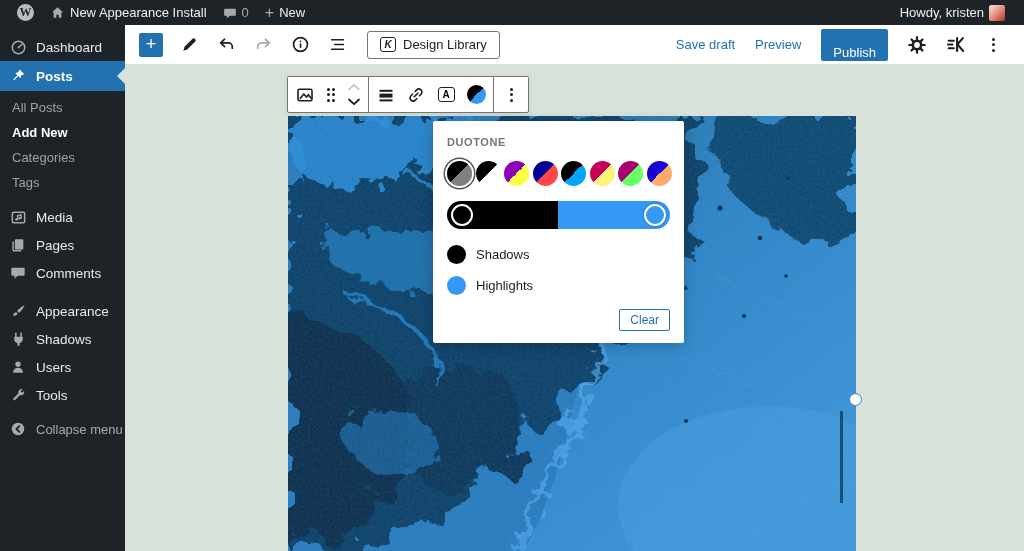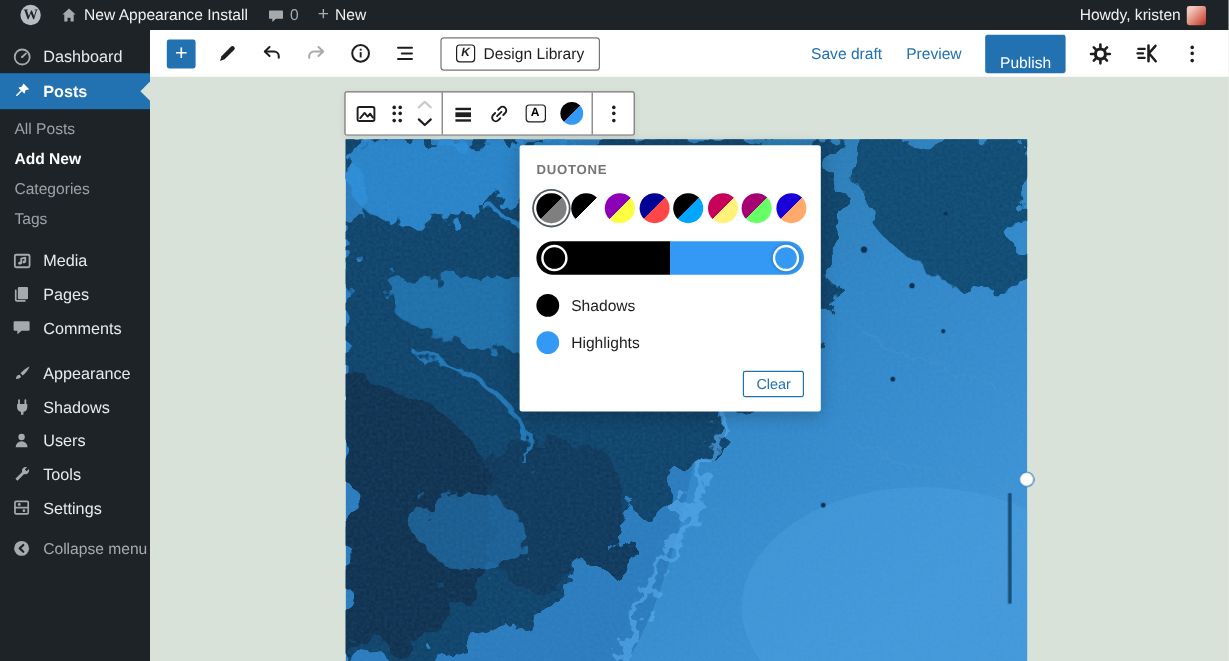"Settings" div.menu-item { html: <div> <span> <svg> <rect></rect> <path></path> <circle></circle> <circle></circle> </svg> </span> <span>Settings</span> </div> -> none }
